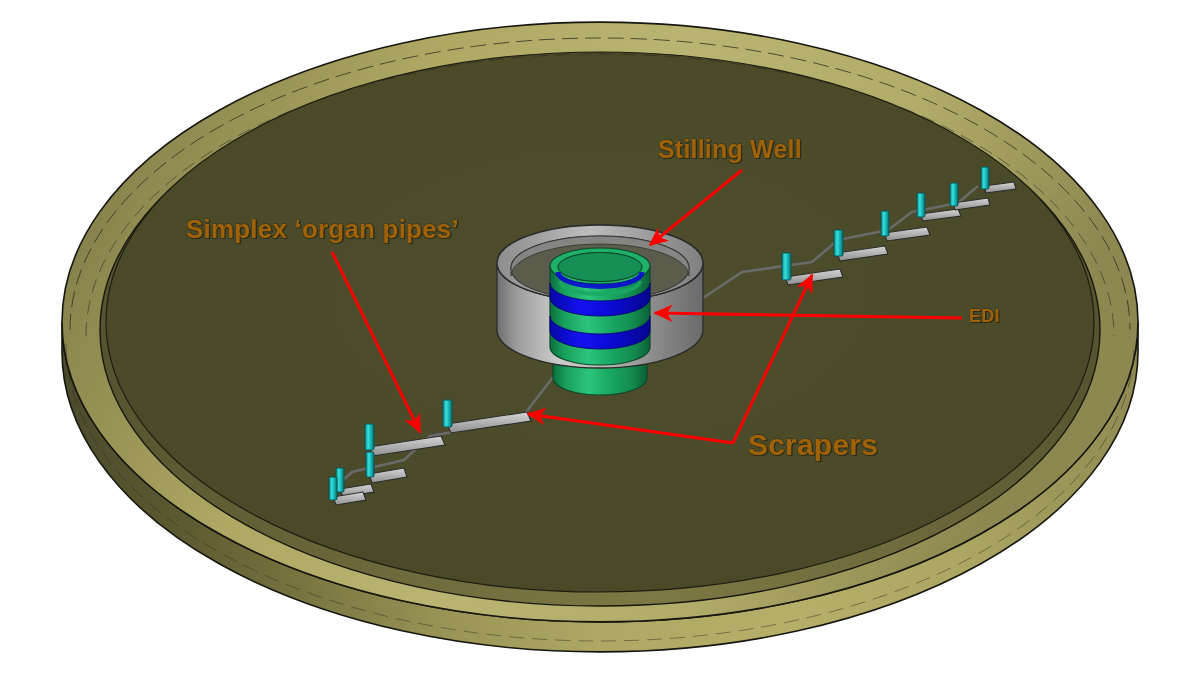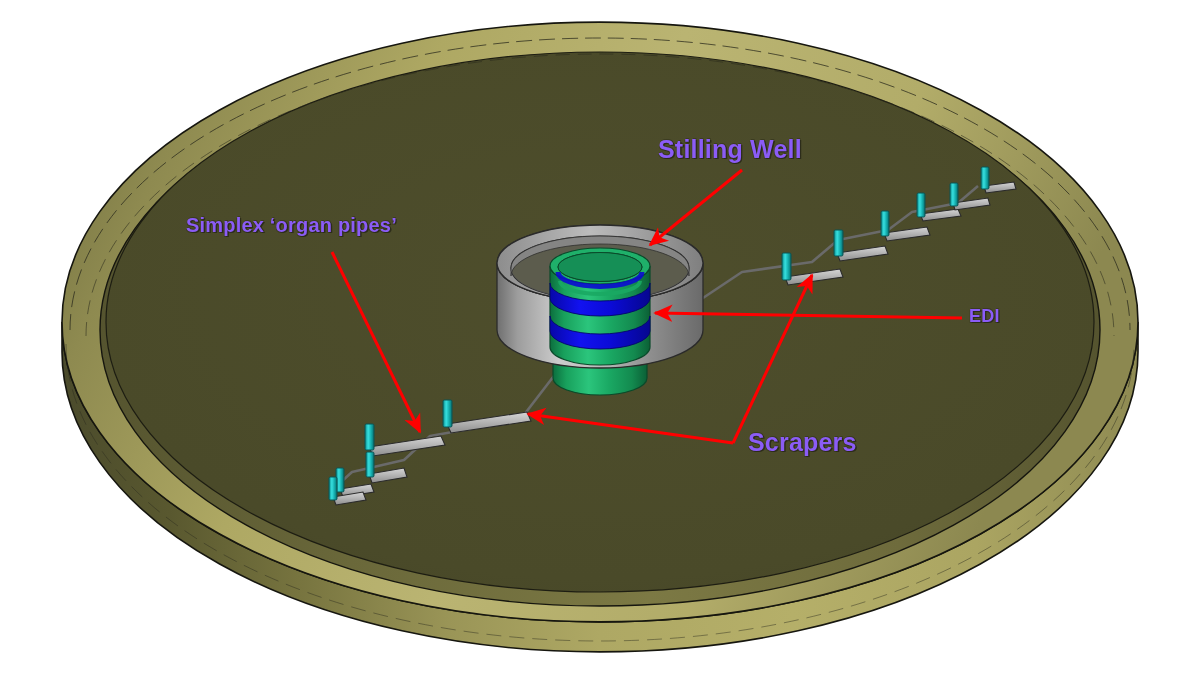"Stilling Well" .lbl { color: #8b5cf6 -> #a16207 }
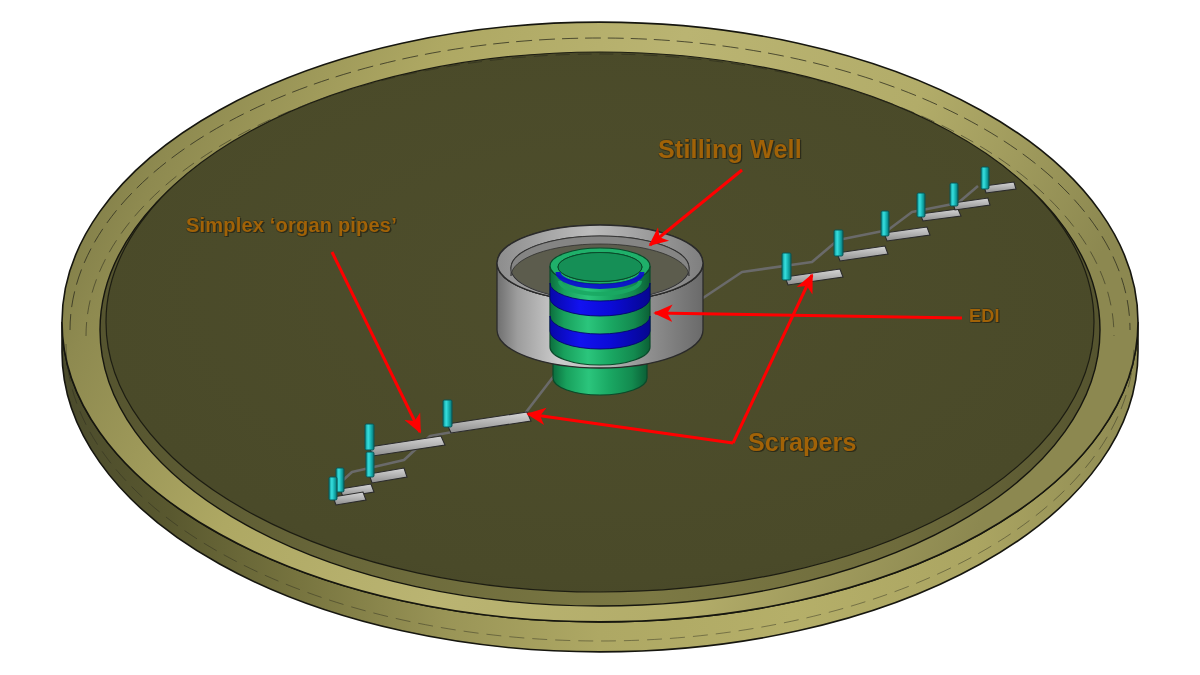"Simplex ‘organ pipes’" #lbl-simplex { font-size: 20px -> 26px }
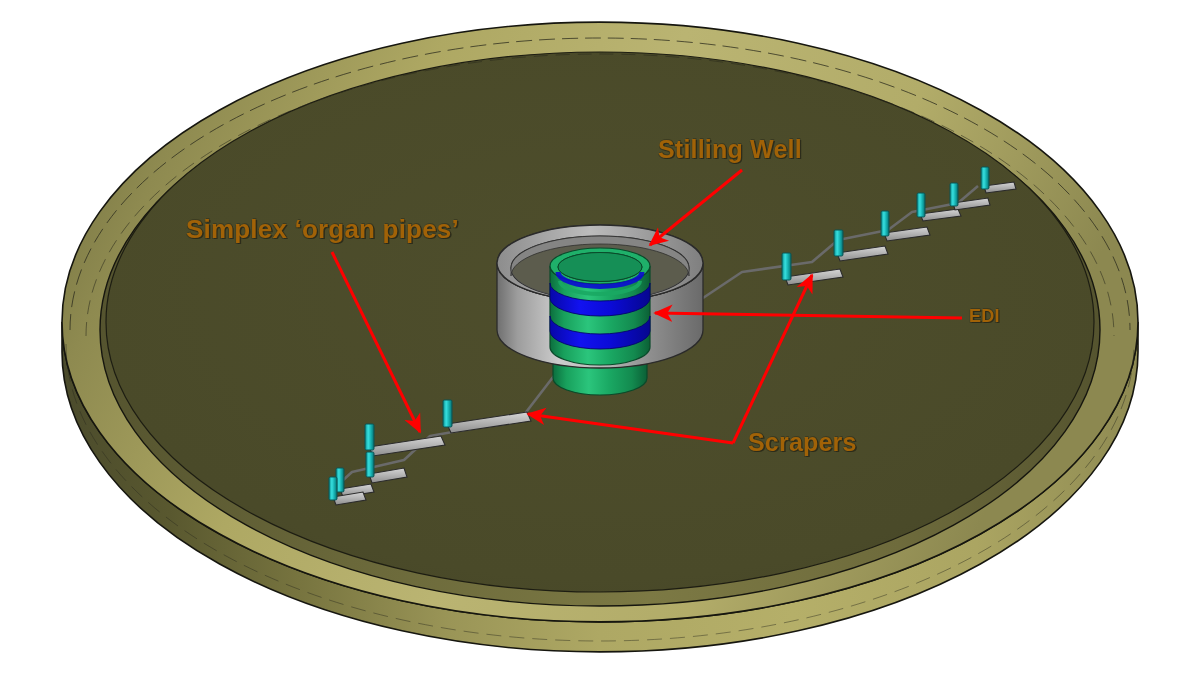"Scrapers" #lbl-scrapers { font-size: 25px -> 30px }
